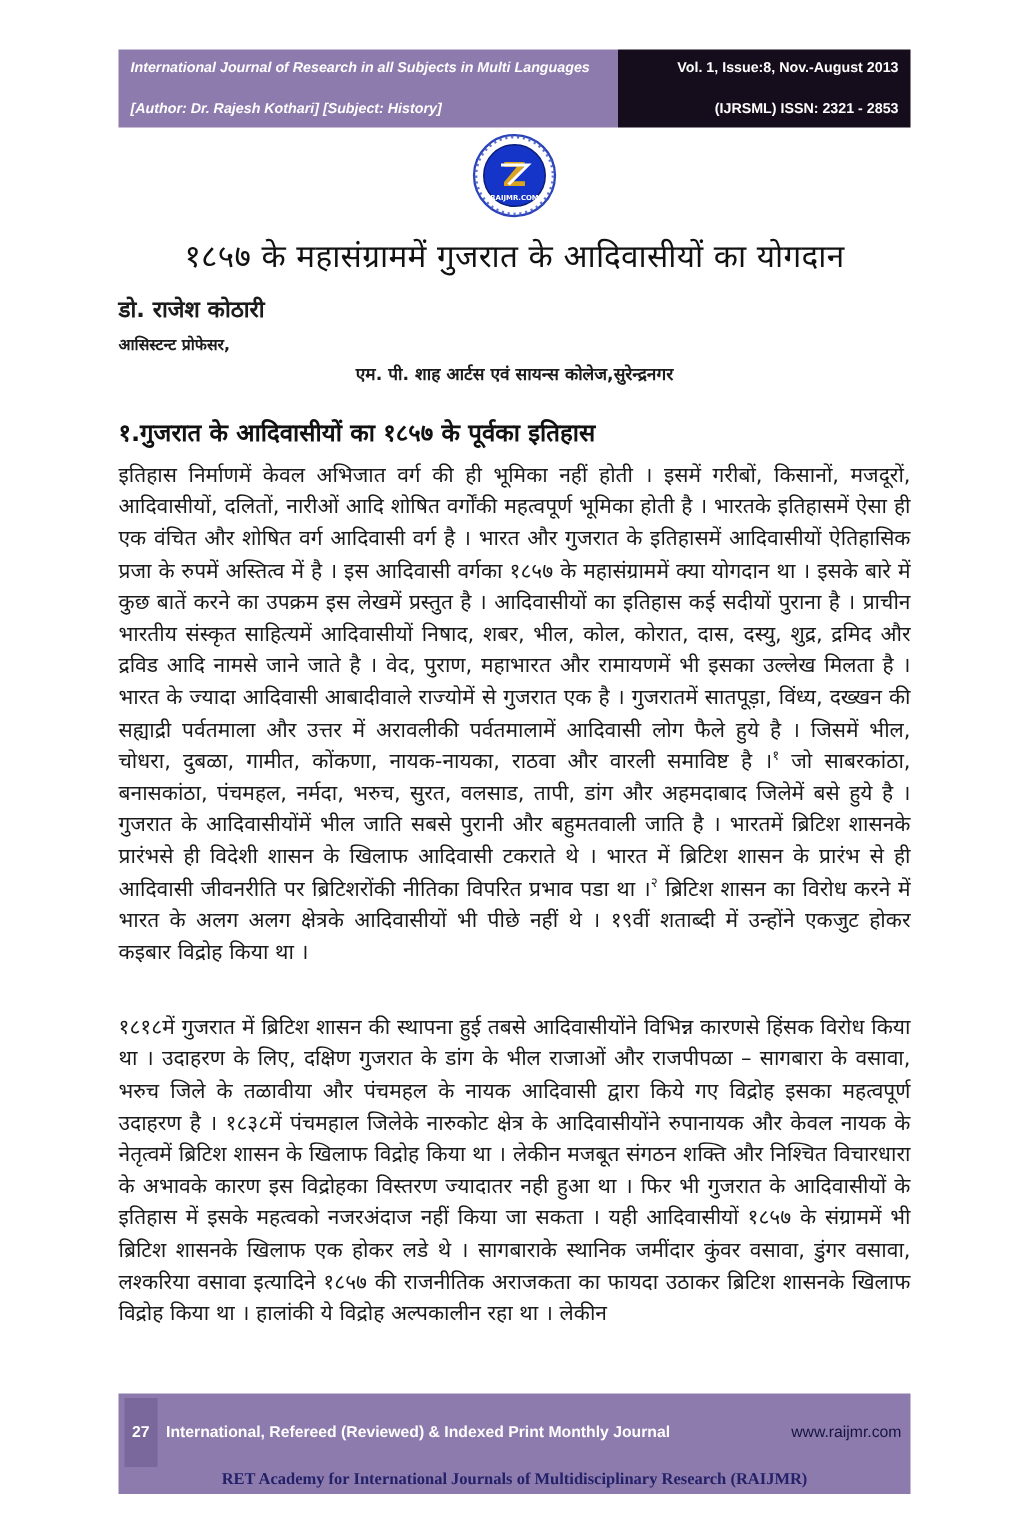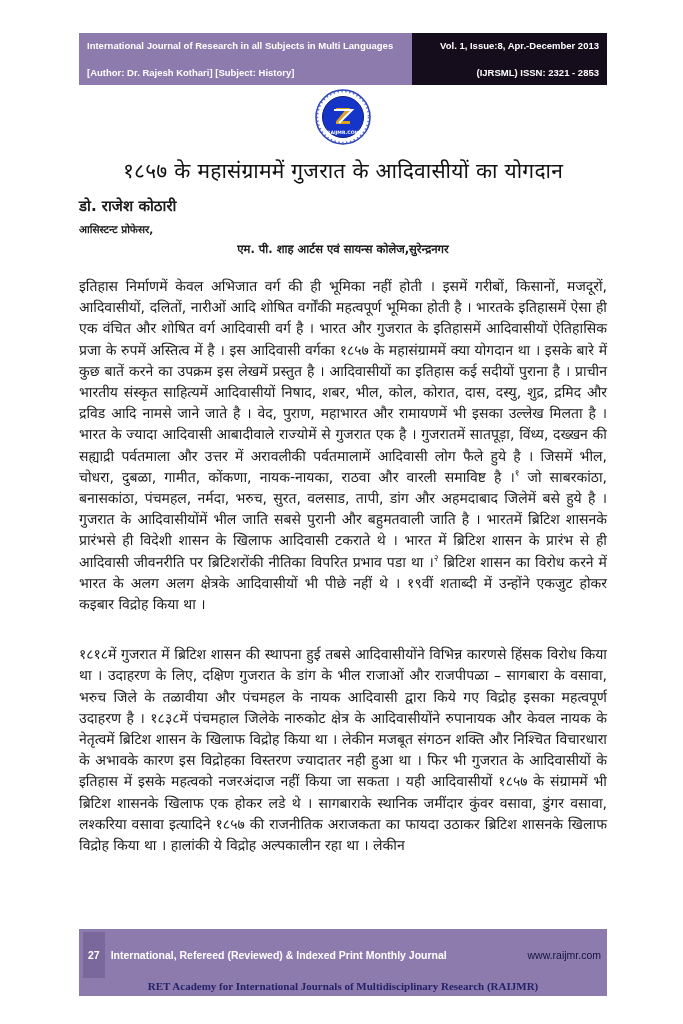"International Journal of Research in" .header-left { font-style: none -> italic }
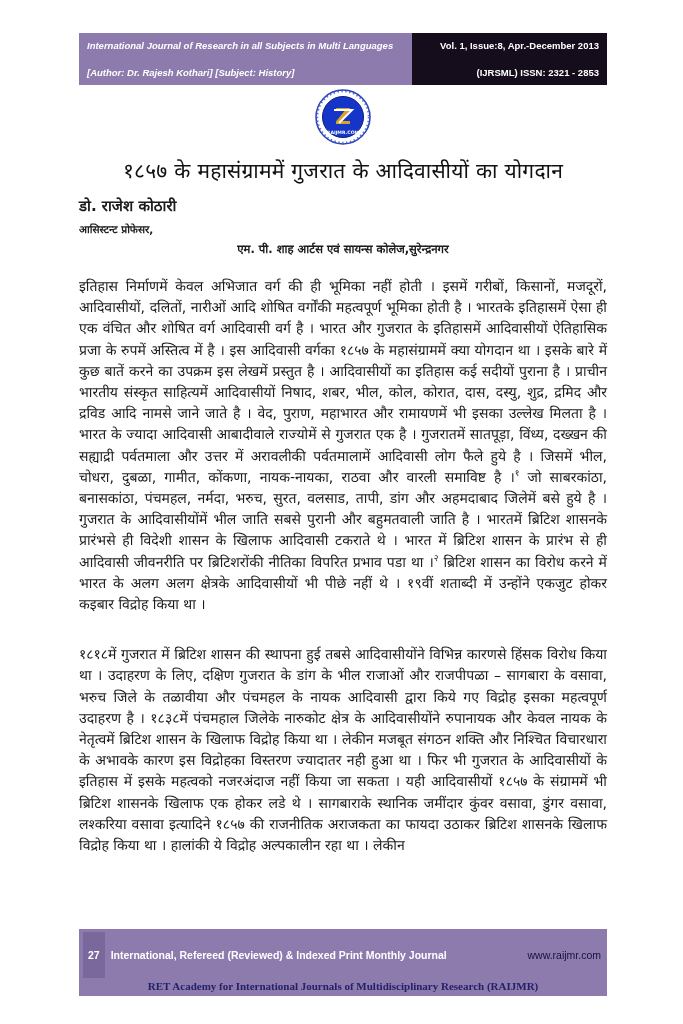"Vol. 1, Issue:8, Apr.-December 2013" div { text: Apr.-December -> Nov.-August }
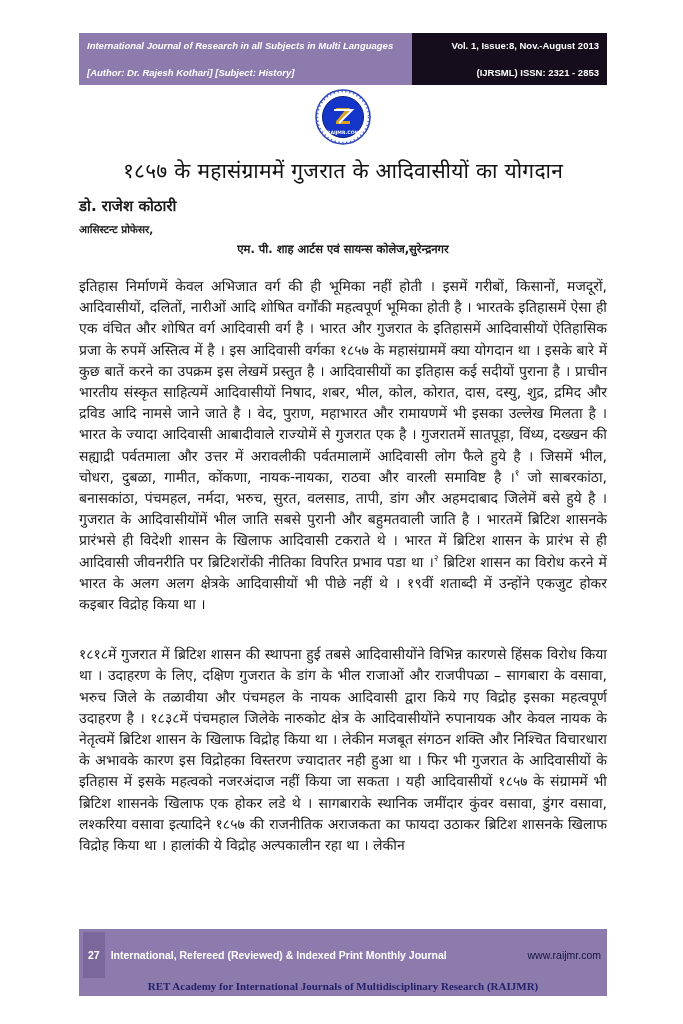"१.गुजरात के आदिवासीयों का १८५७" div.section-heading { html: none -> <div>१.गुजरात के आदिवासीयों का १८५७ के पूर्वका इतिहास</div> }
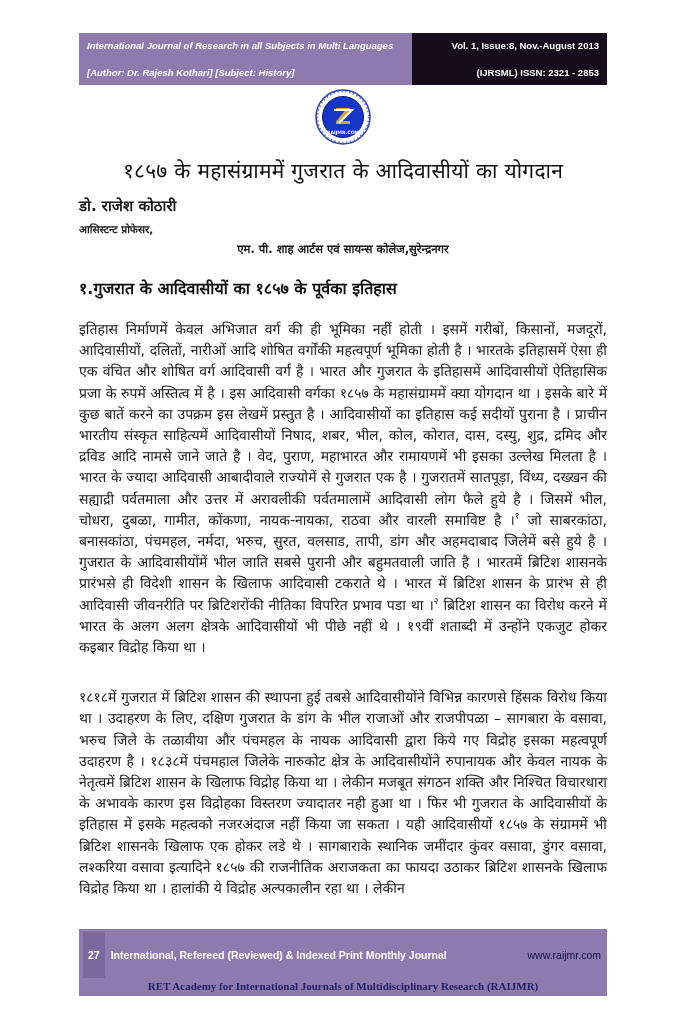"इतिहास निर्माणमें केवल अभिजात वर्ग" .body-para { margin-top: 20px -> 8px }
